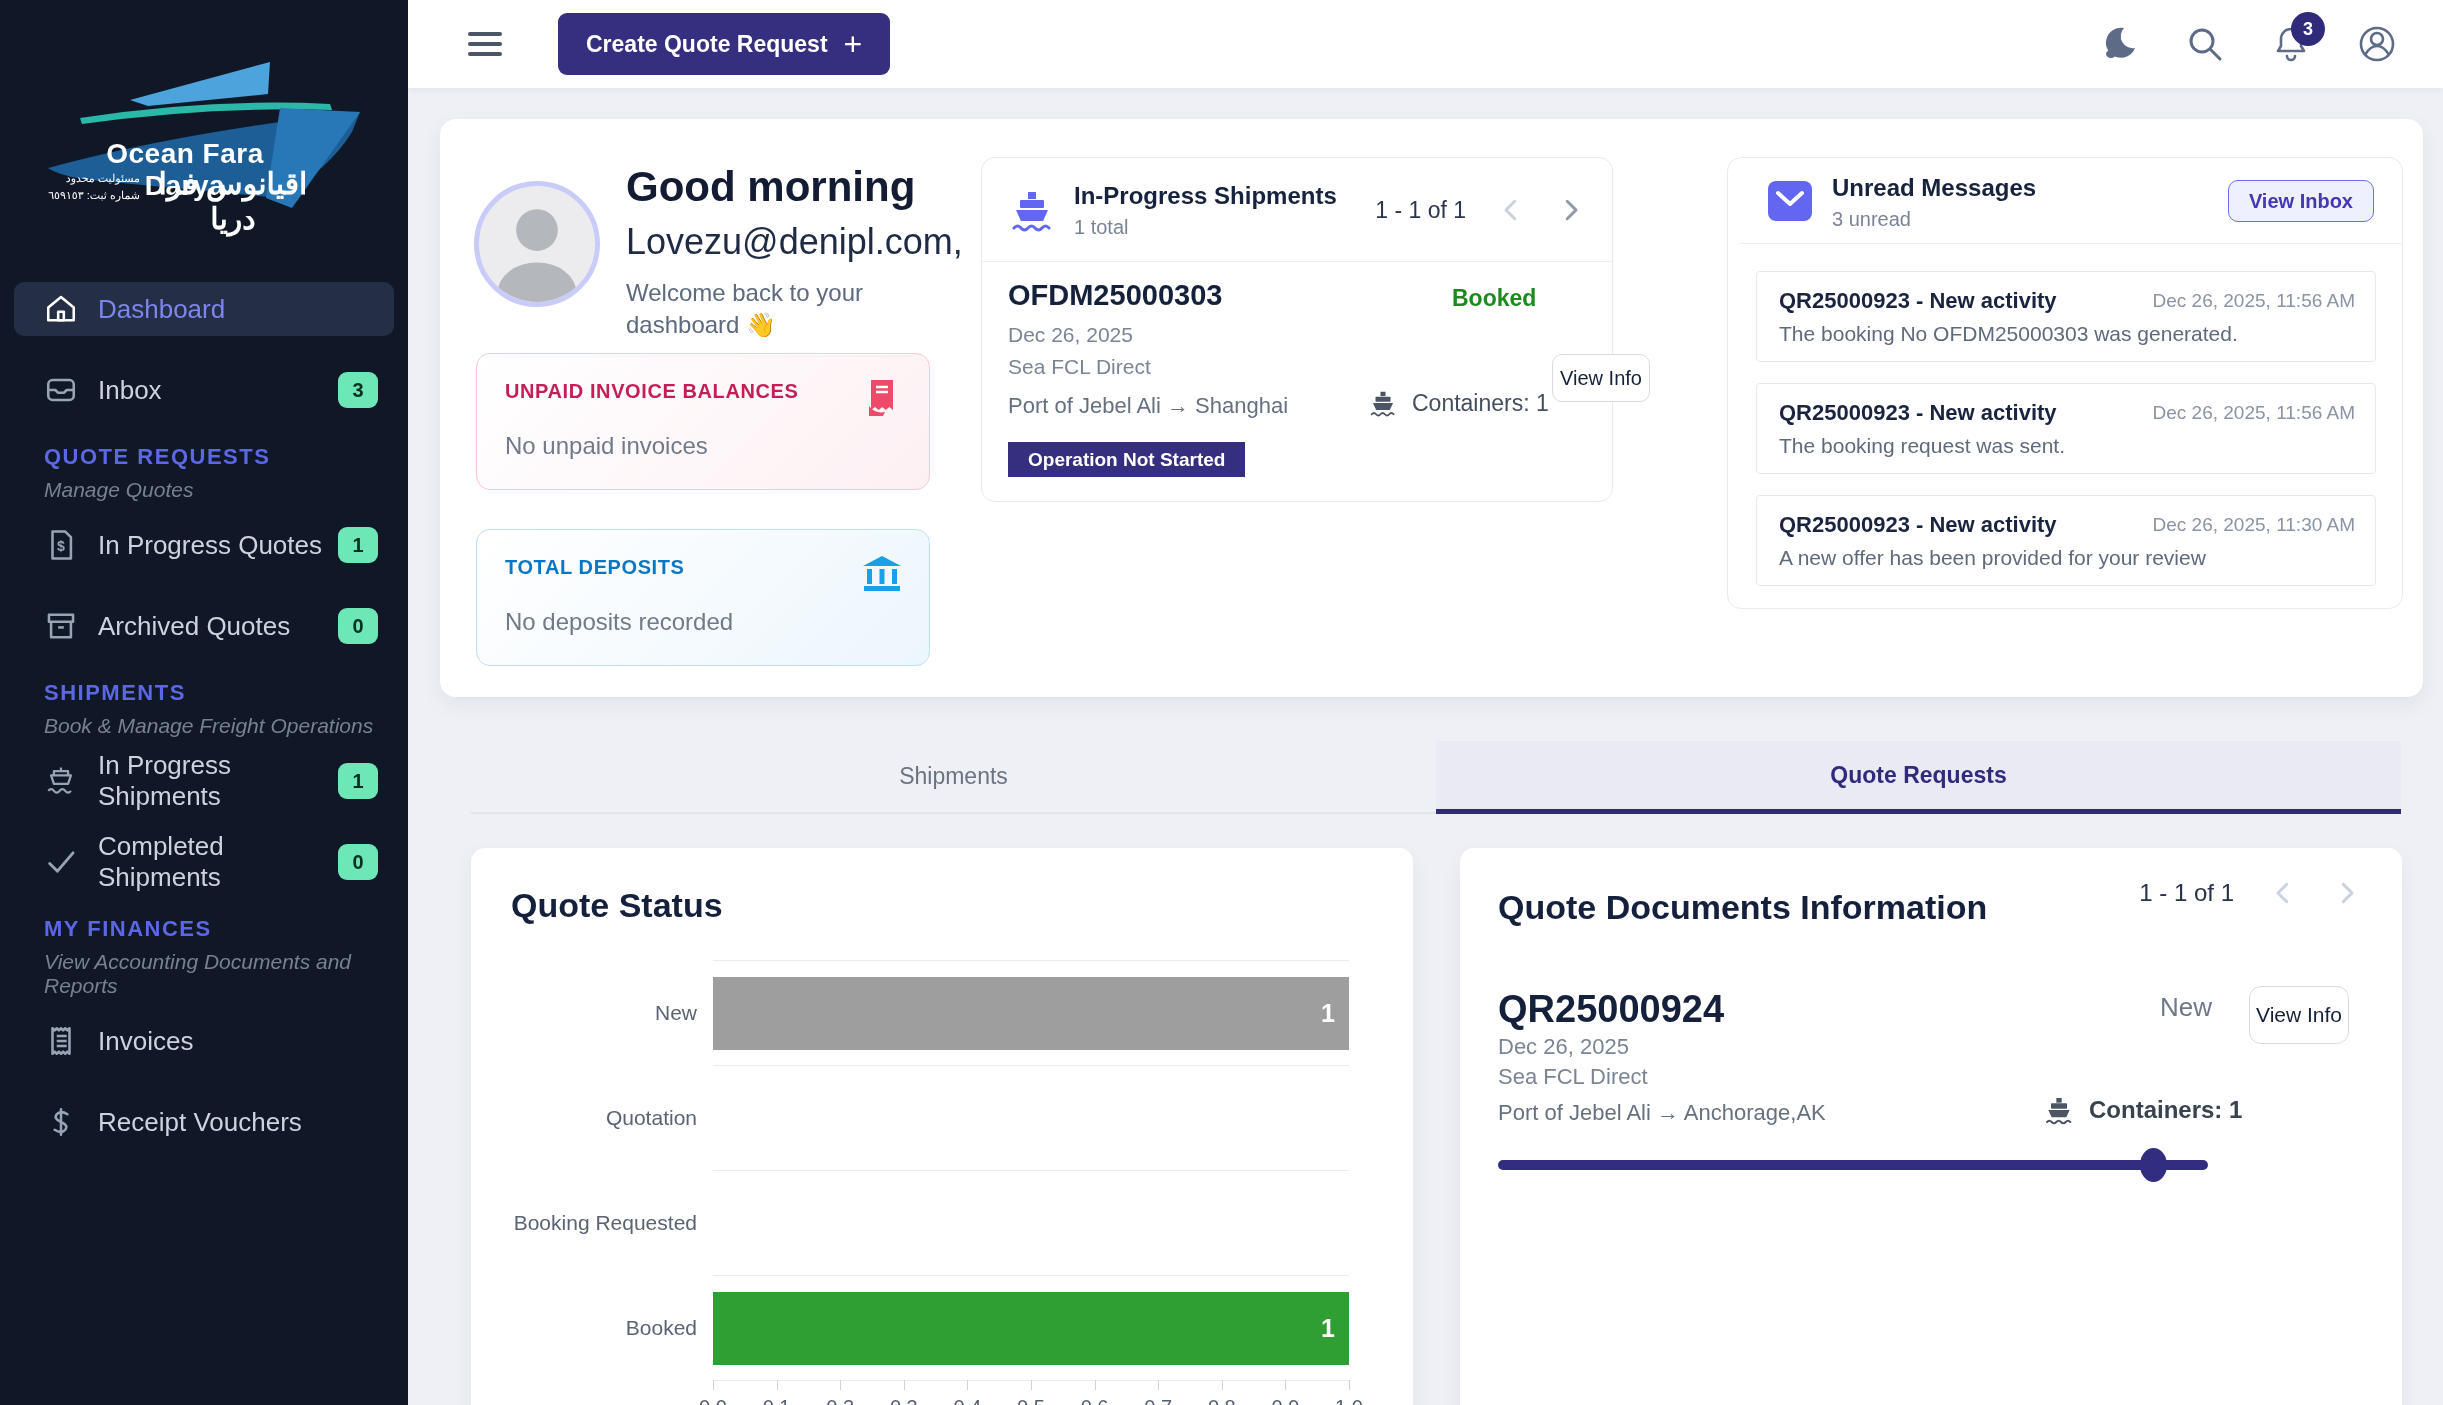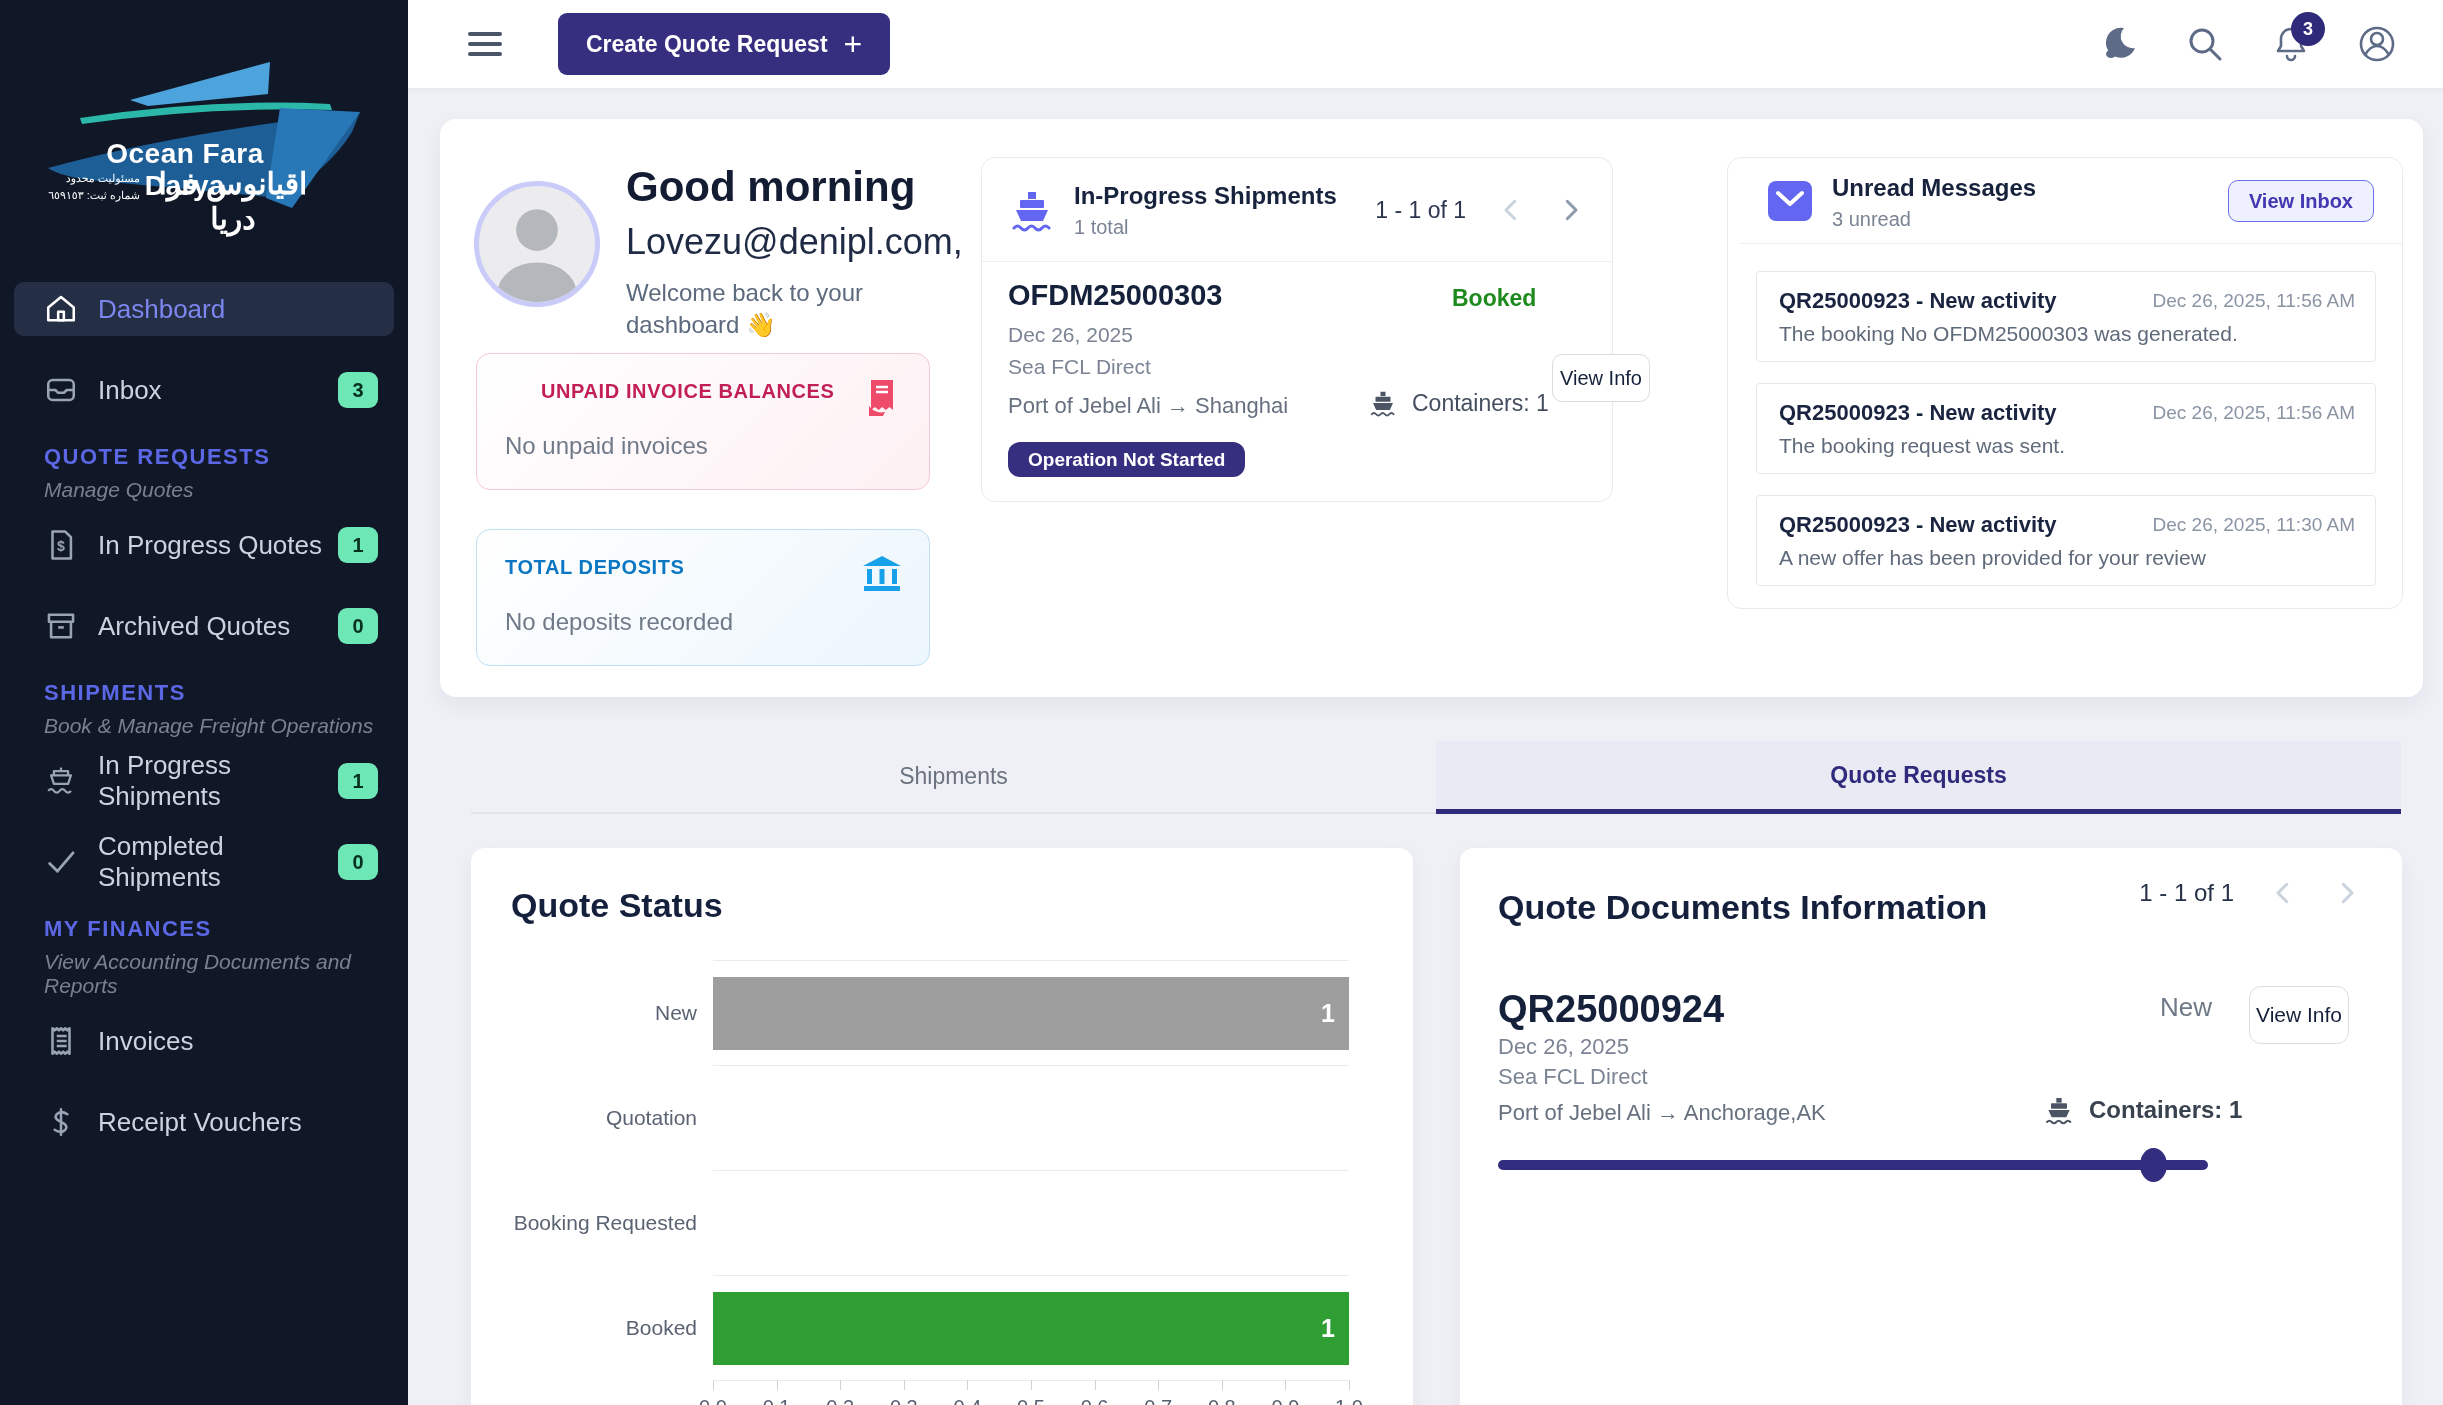"UNPAID INVOICE BALANCES" .unpaid .mini-title { margin-left: 36px -> none }
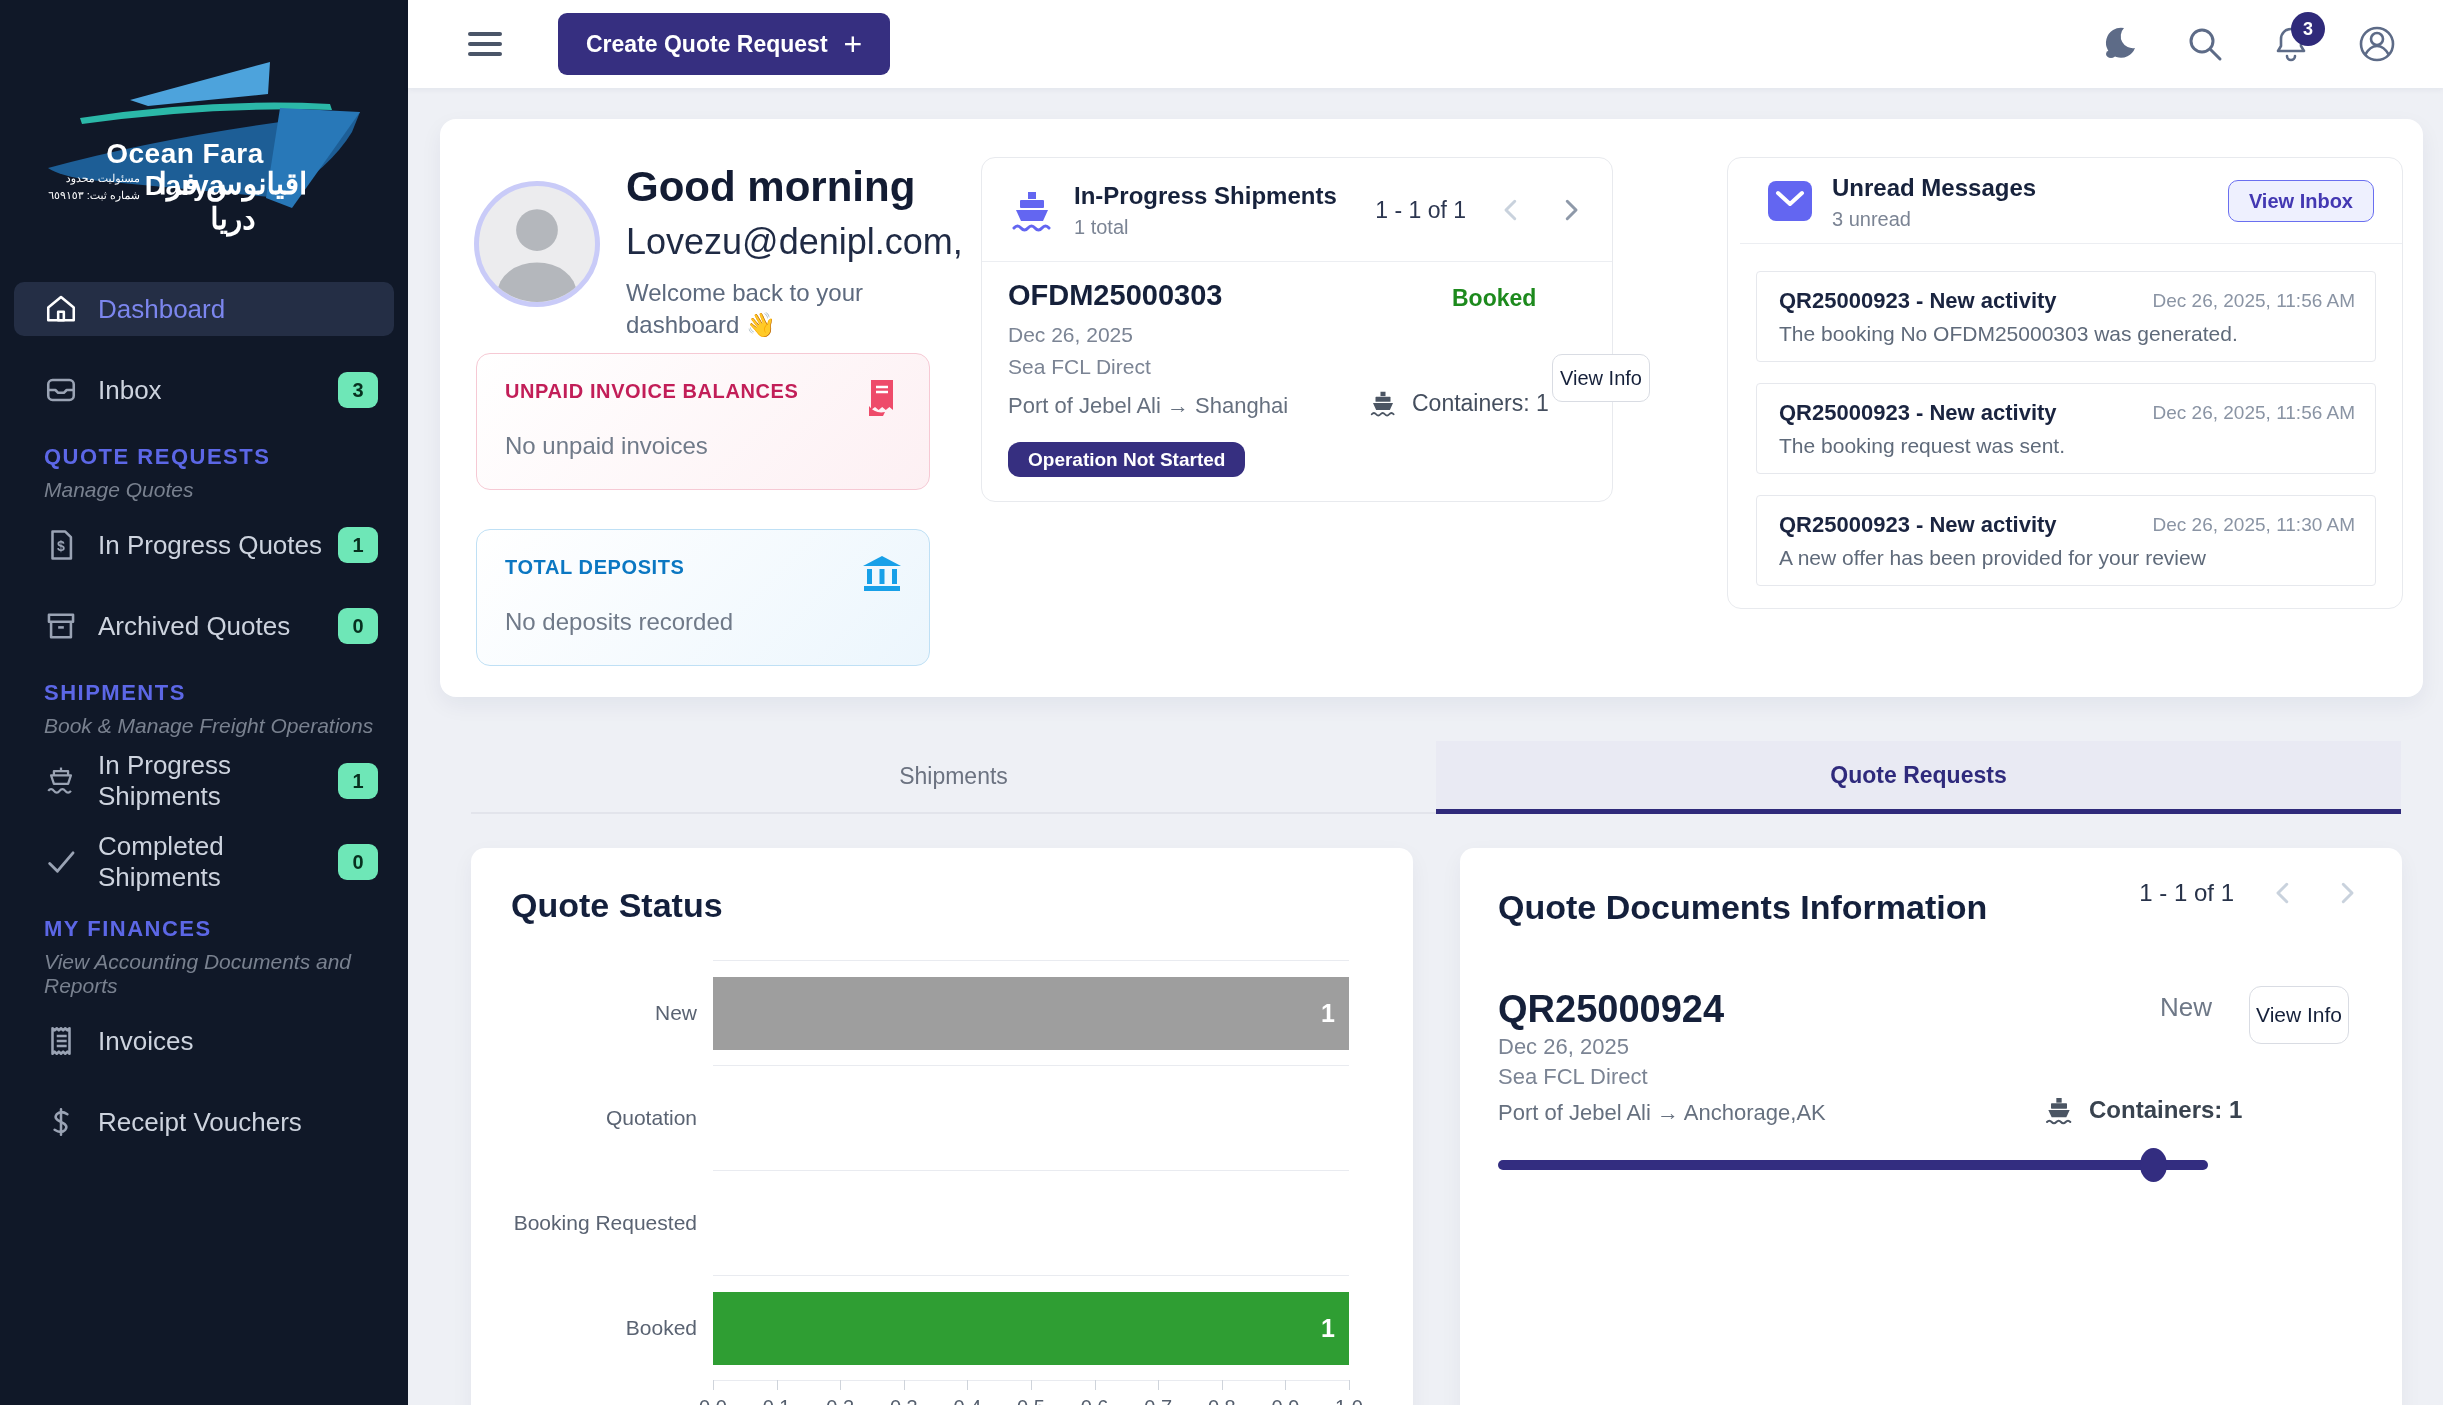"Operation Not Started" .op-badge { border-radius: 12px -> 0 }
